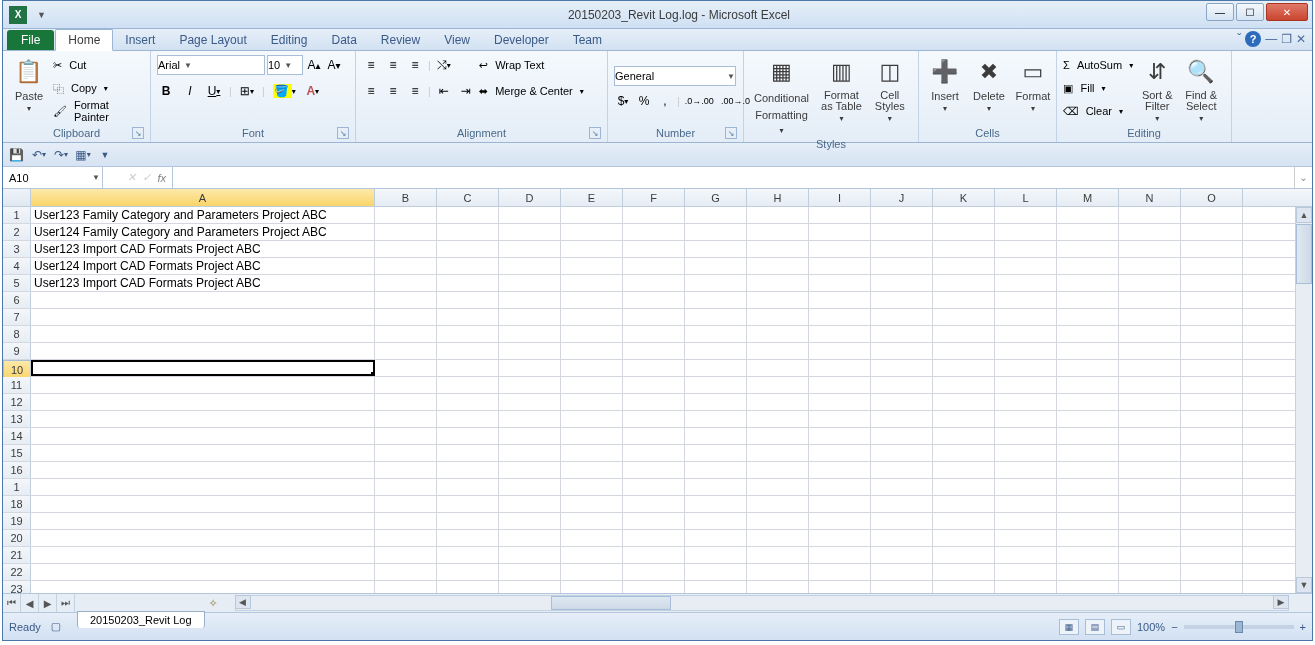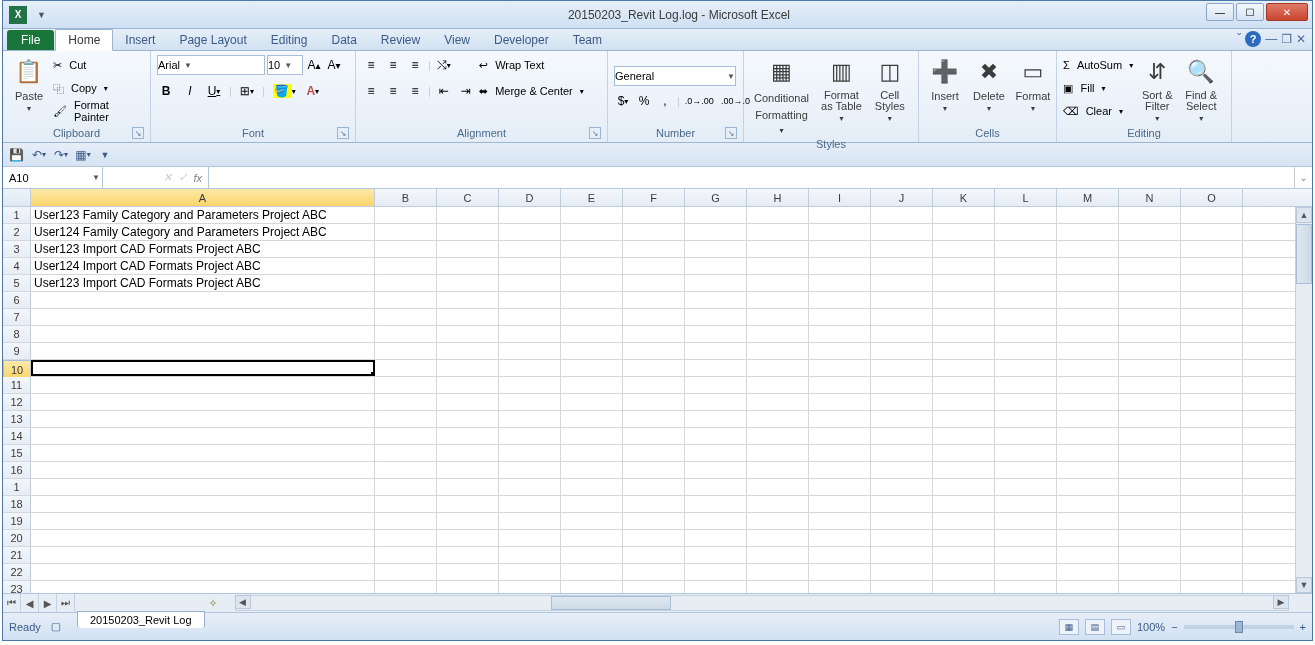"A10" .formulabar { gap: 36px -> none }
